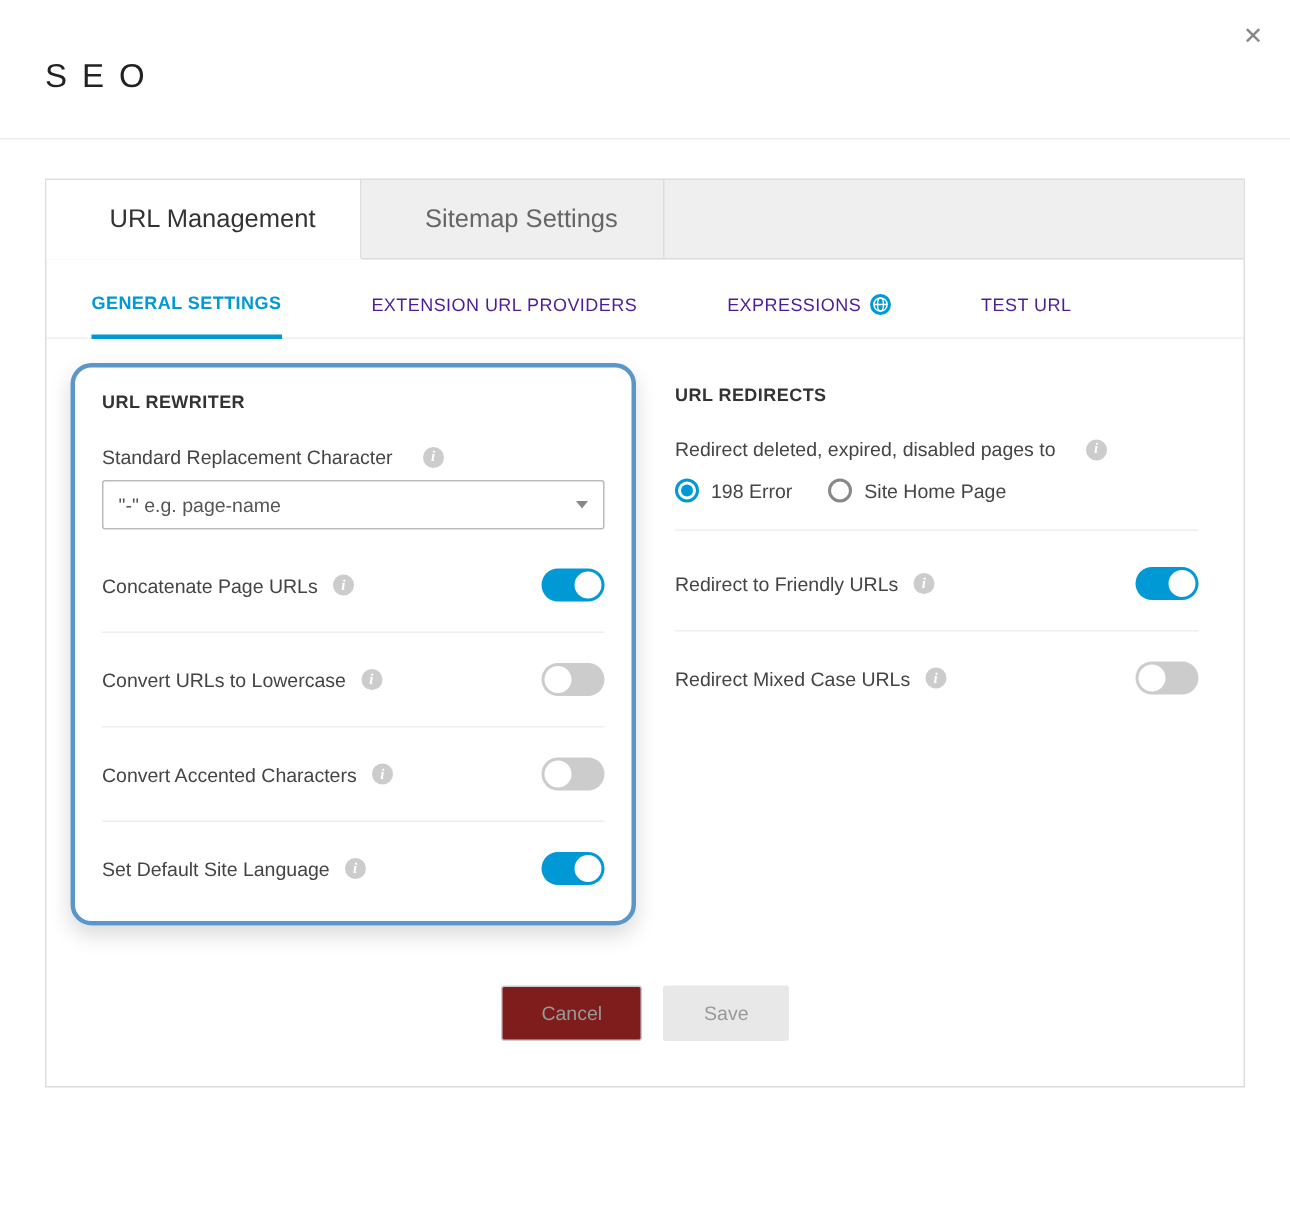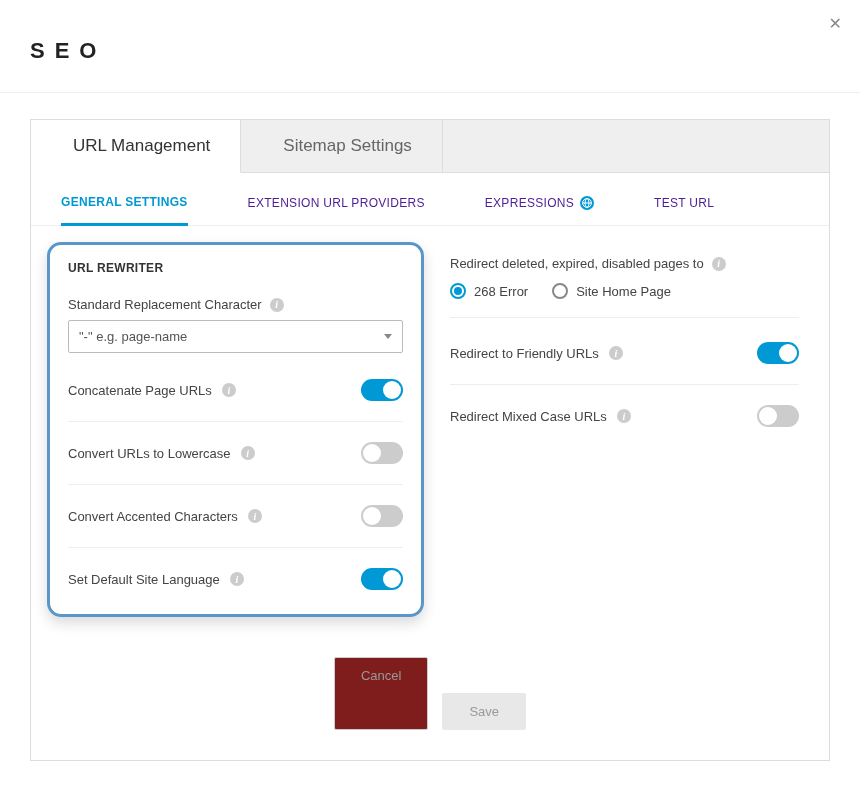"SEO" .header h1 { font-weight: 700 -> 400 }
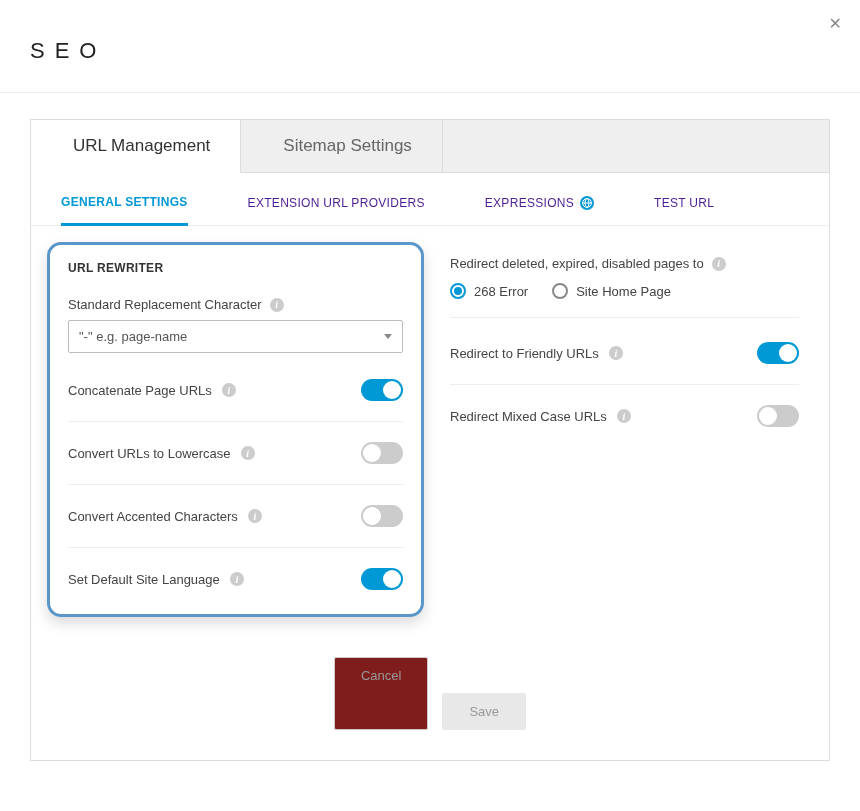"URL REDIRECTS" div.section-title { html: none -> <div>URL REDIRECTS</div> }
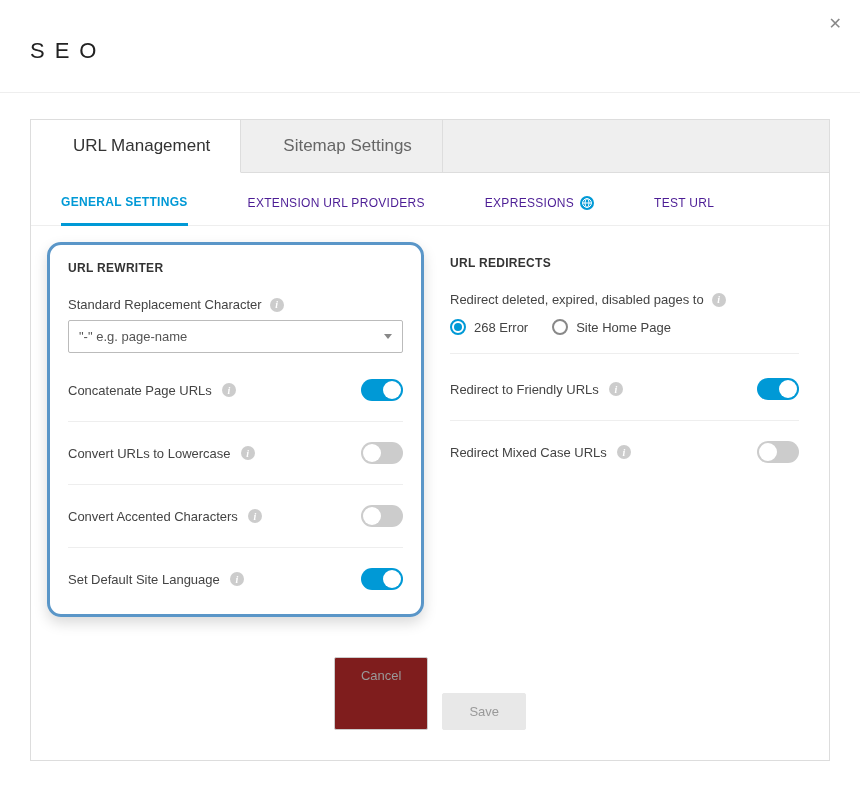"Standard Replacement Character" .field-label { gap: 8px -> 20px }
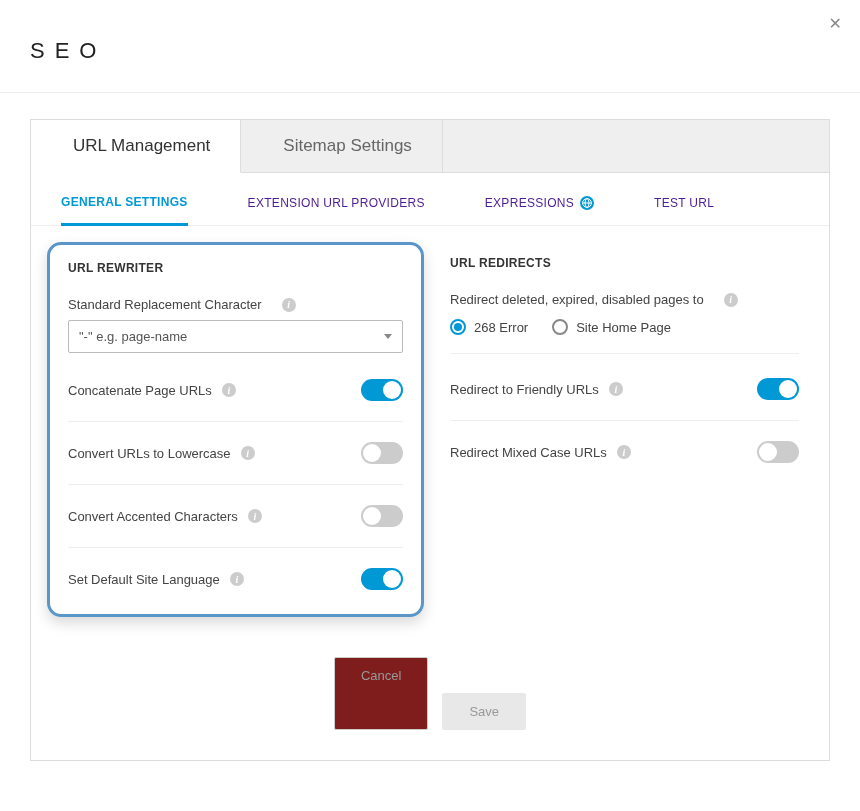"268 Error" span { text: 268 -> 198 }
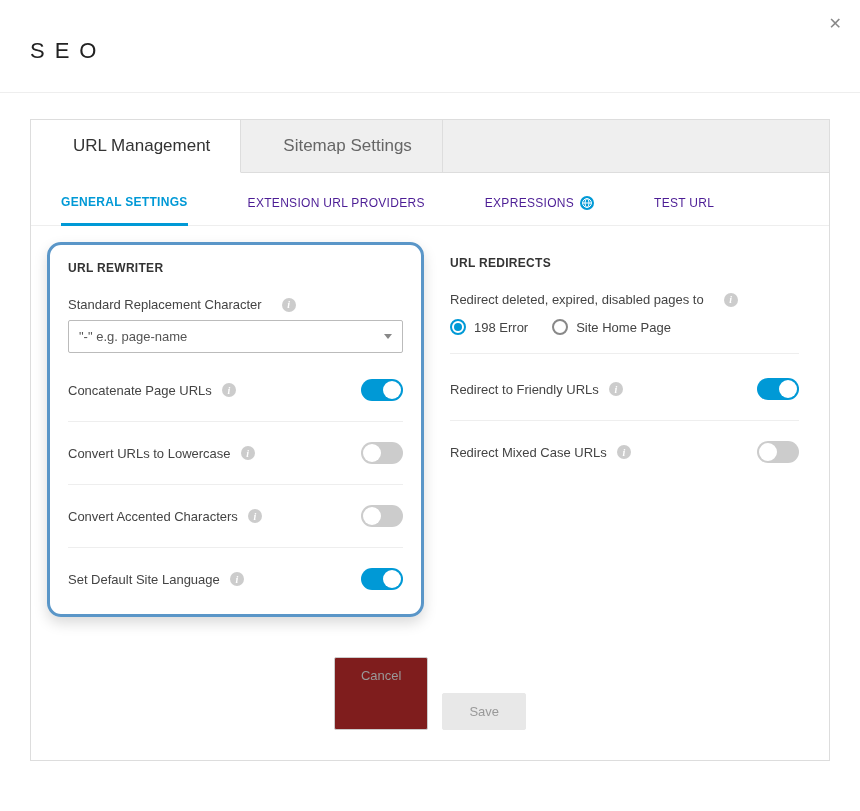"Save" .btn-save { margin-top: 36px -> none }
